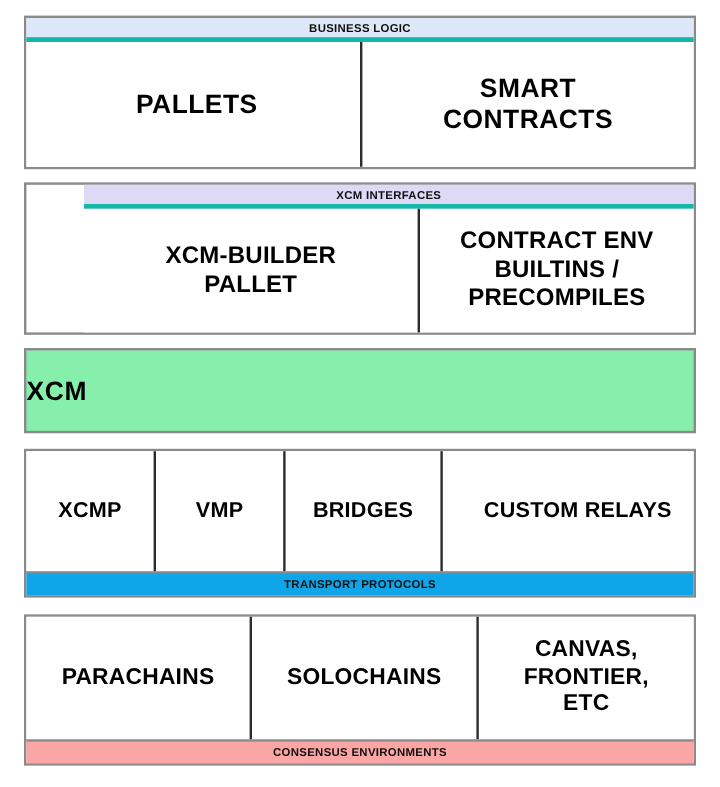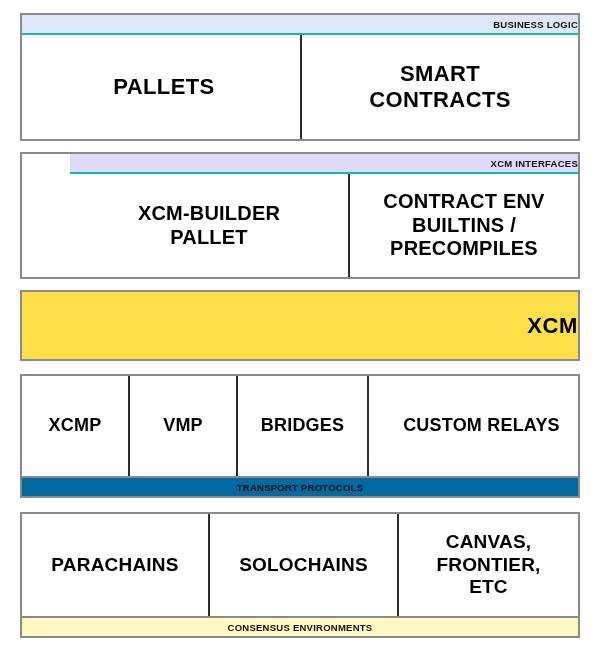"BUSINESS LOGIC" .band-top { border-bottom: 2px solid #14b8a6 -> 4px solid #14b8a6; text-align: right -> none }
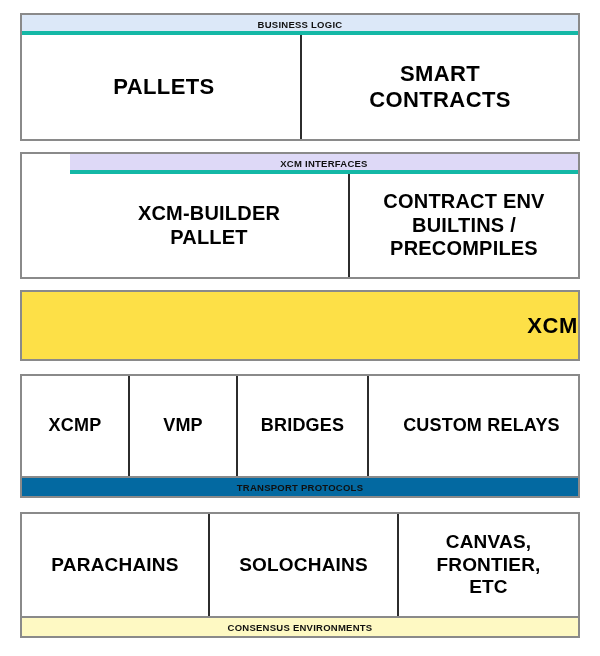"XCM" #group-xcm { background: #fde047 -> #86efac; justify-content: flex-end -> flex-start }
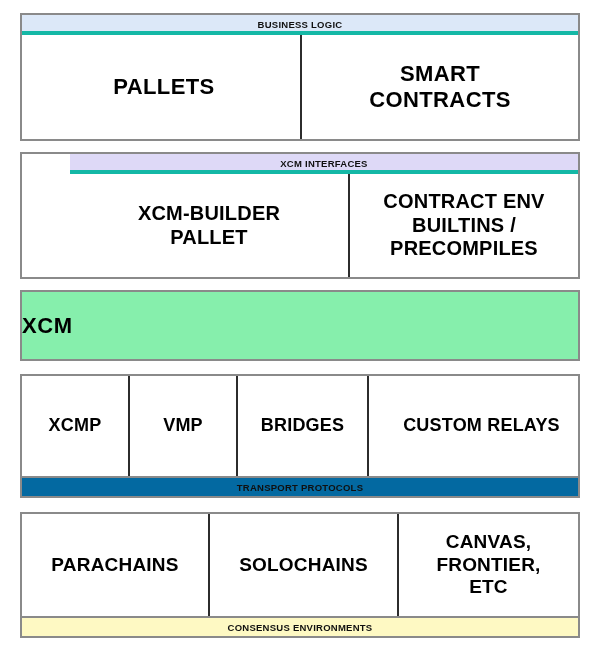"TRANSPORT PROTOCOLS" #group-transport .band { background: #0369a1 -> #0ea5e9 }
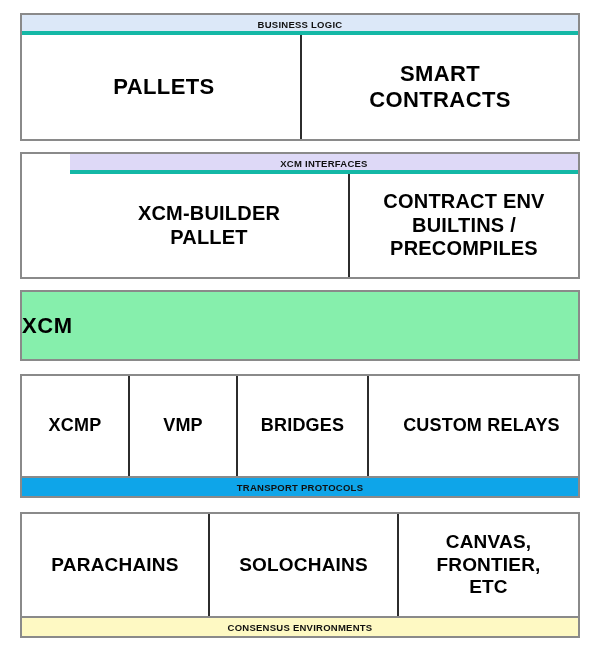"CONSENSUS ENVIRONMENTS" #group-consensus .band { background: #fef9c3 -> #fca5a5 }
